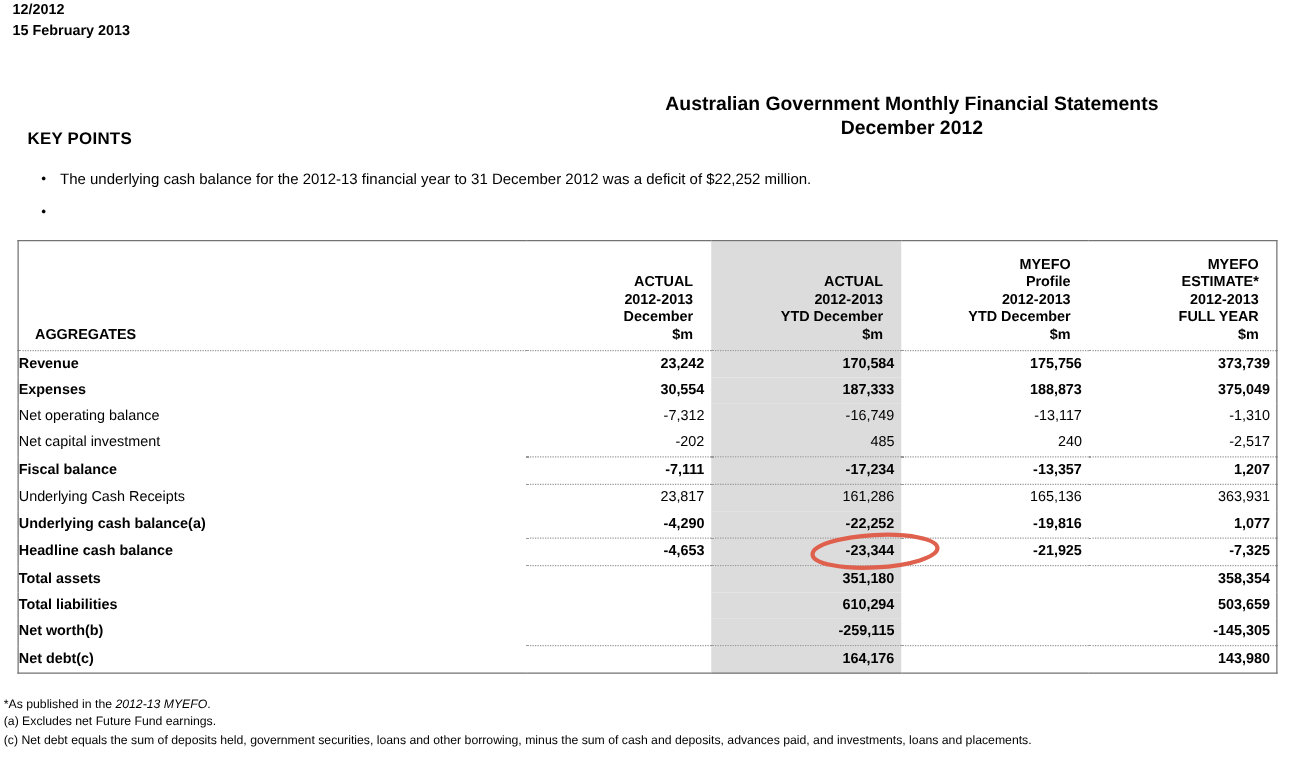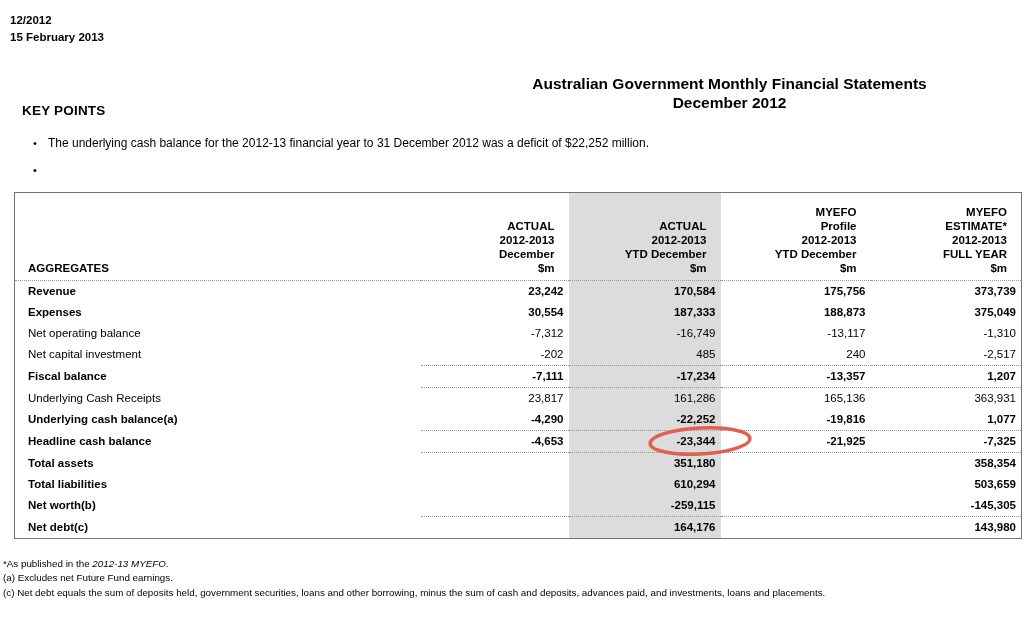"12/2012" .doc-ref { top: 12px -> 0 }
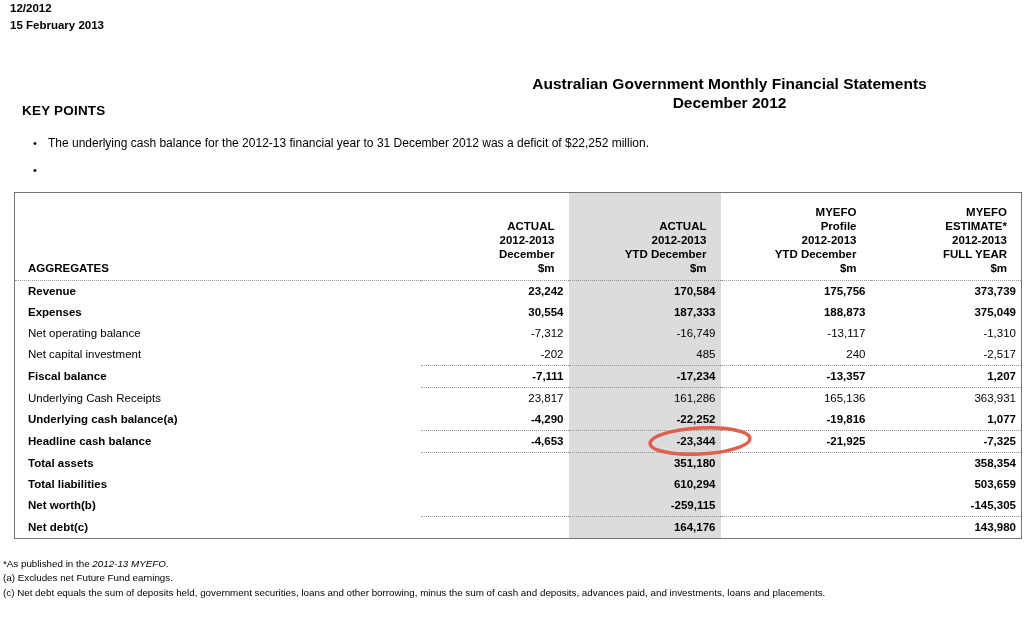"Revenue" tbody td.label { padding-left: 13px -> none }
